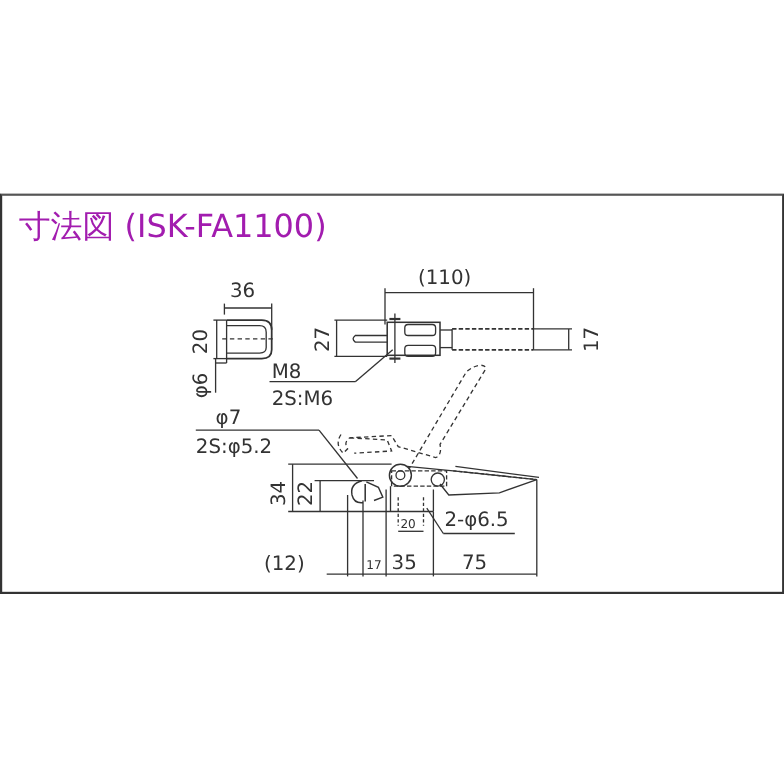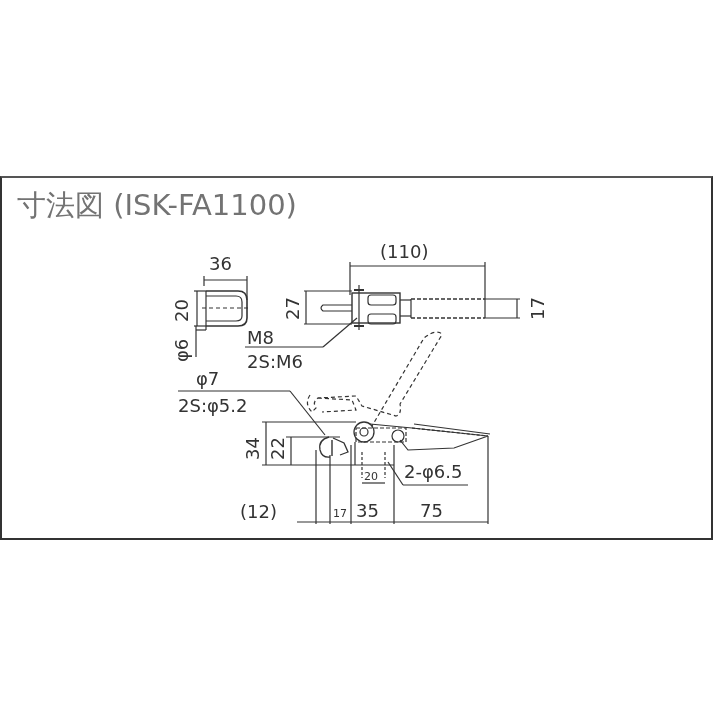"寸法図 (ISK-FA1100)" .title { color: #737373 -> #a21caf }
